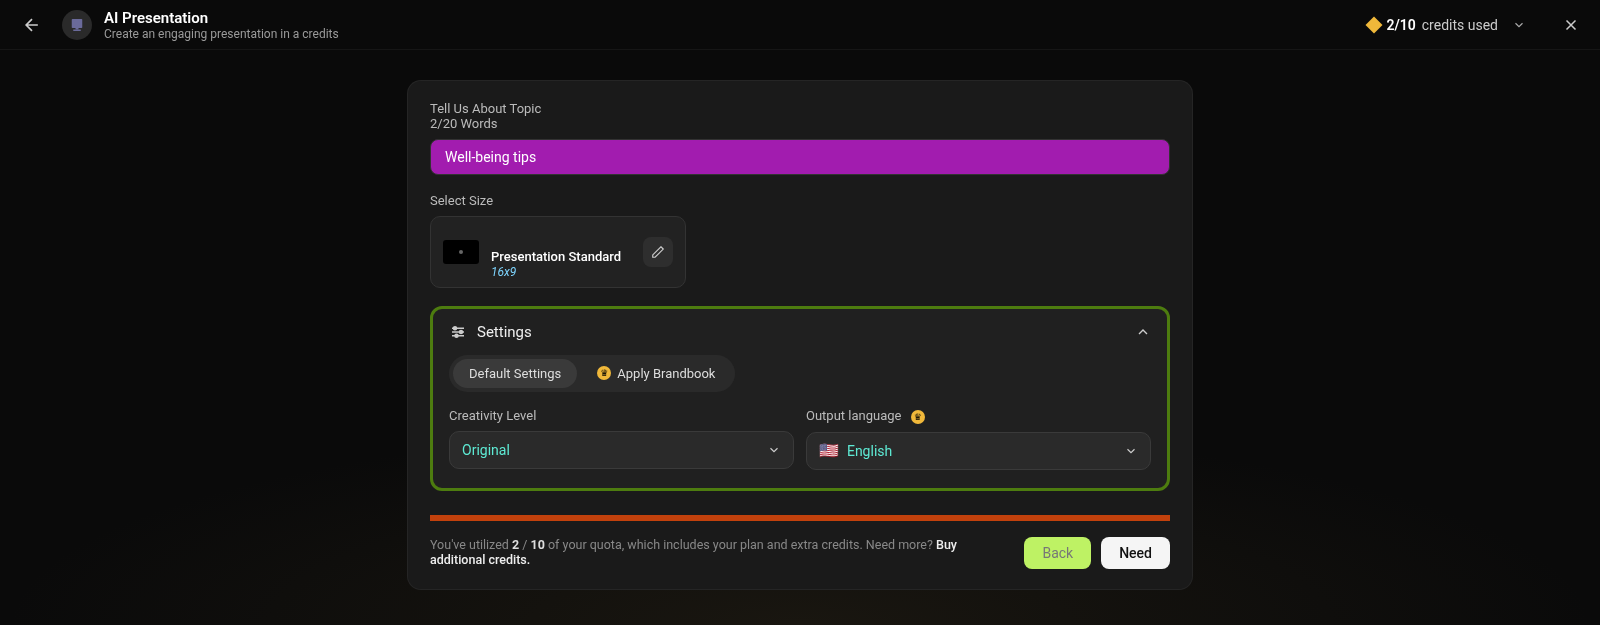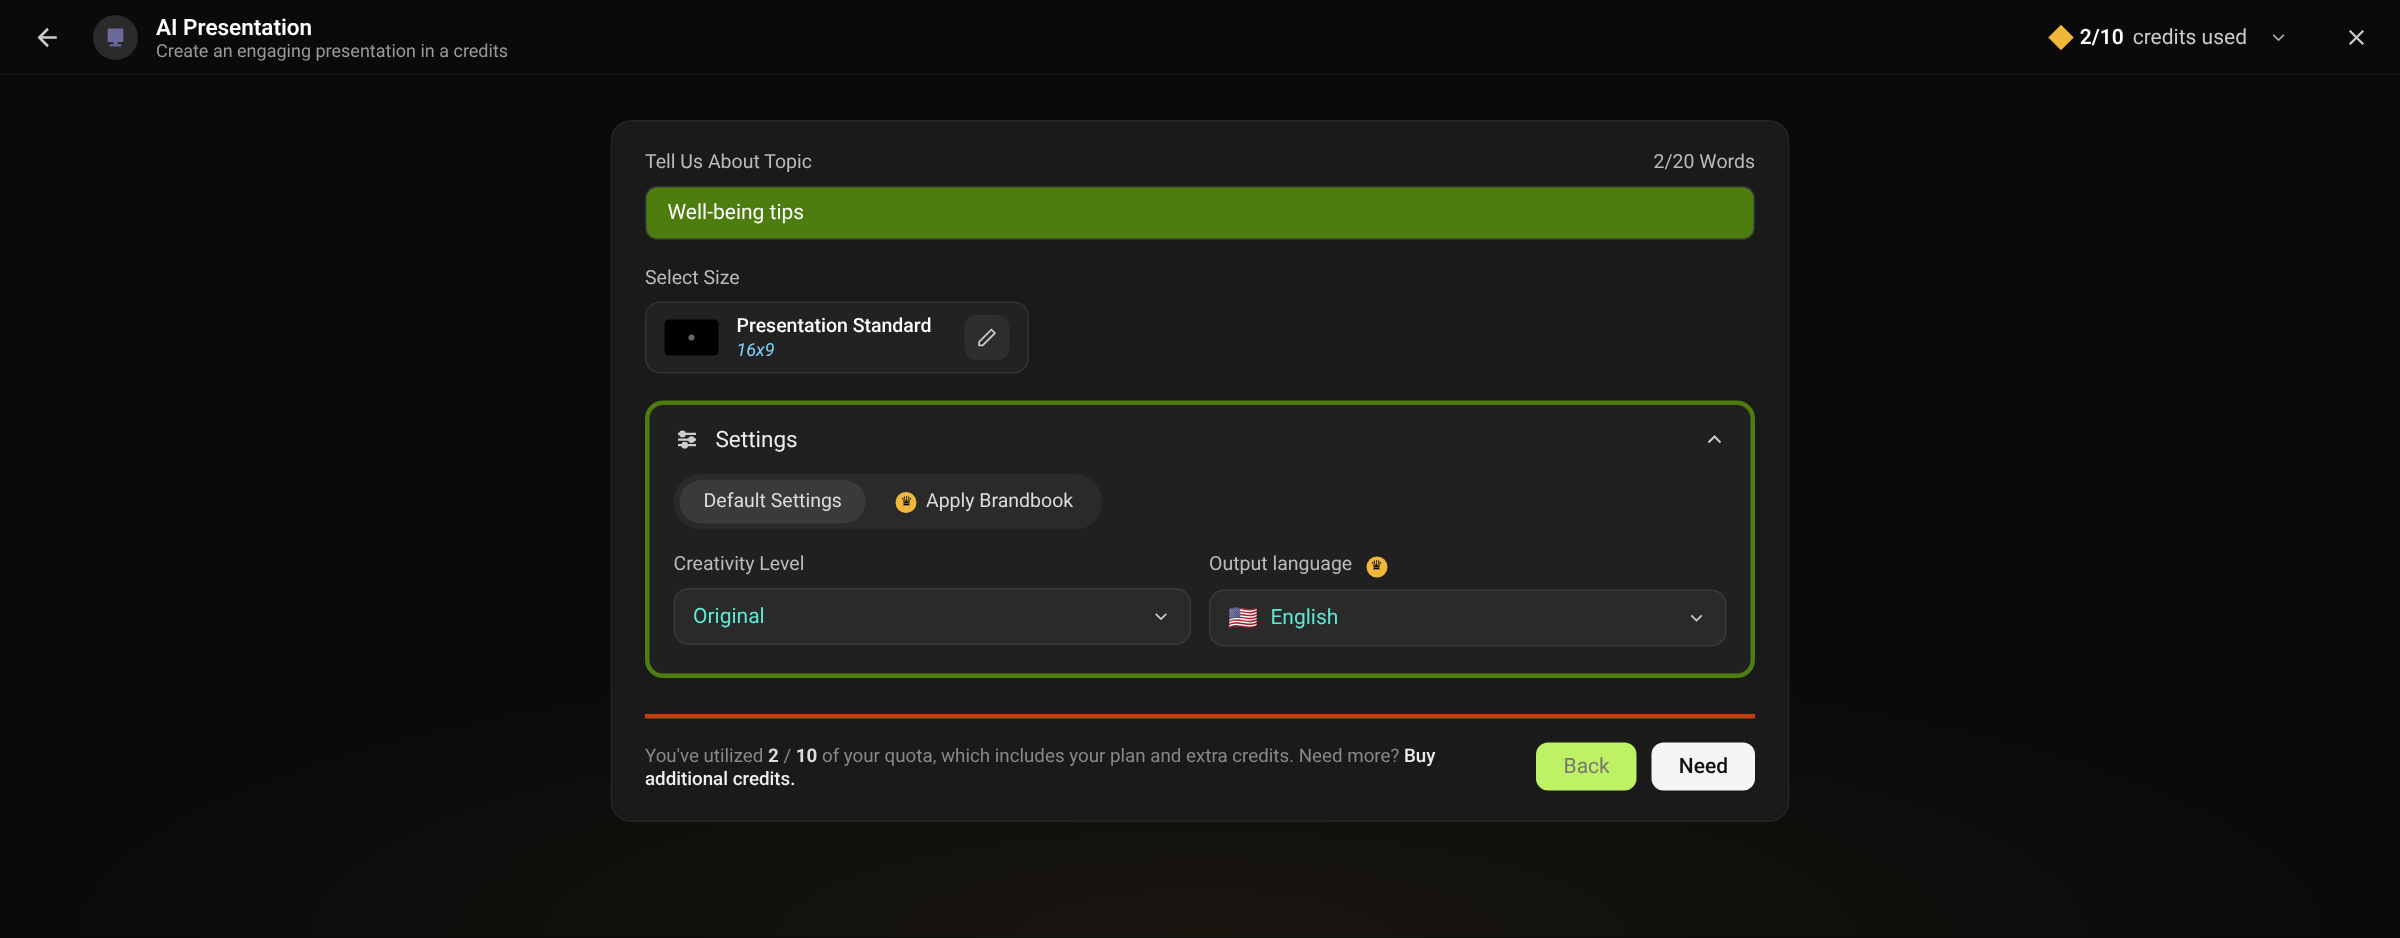"Tell Us About Topic" .row-label { flex-direction: none -> column }
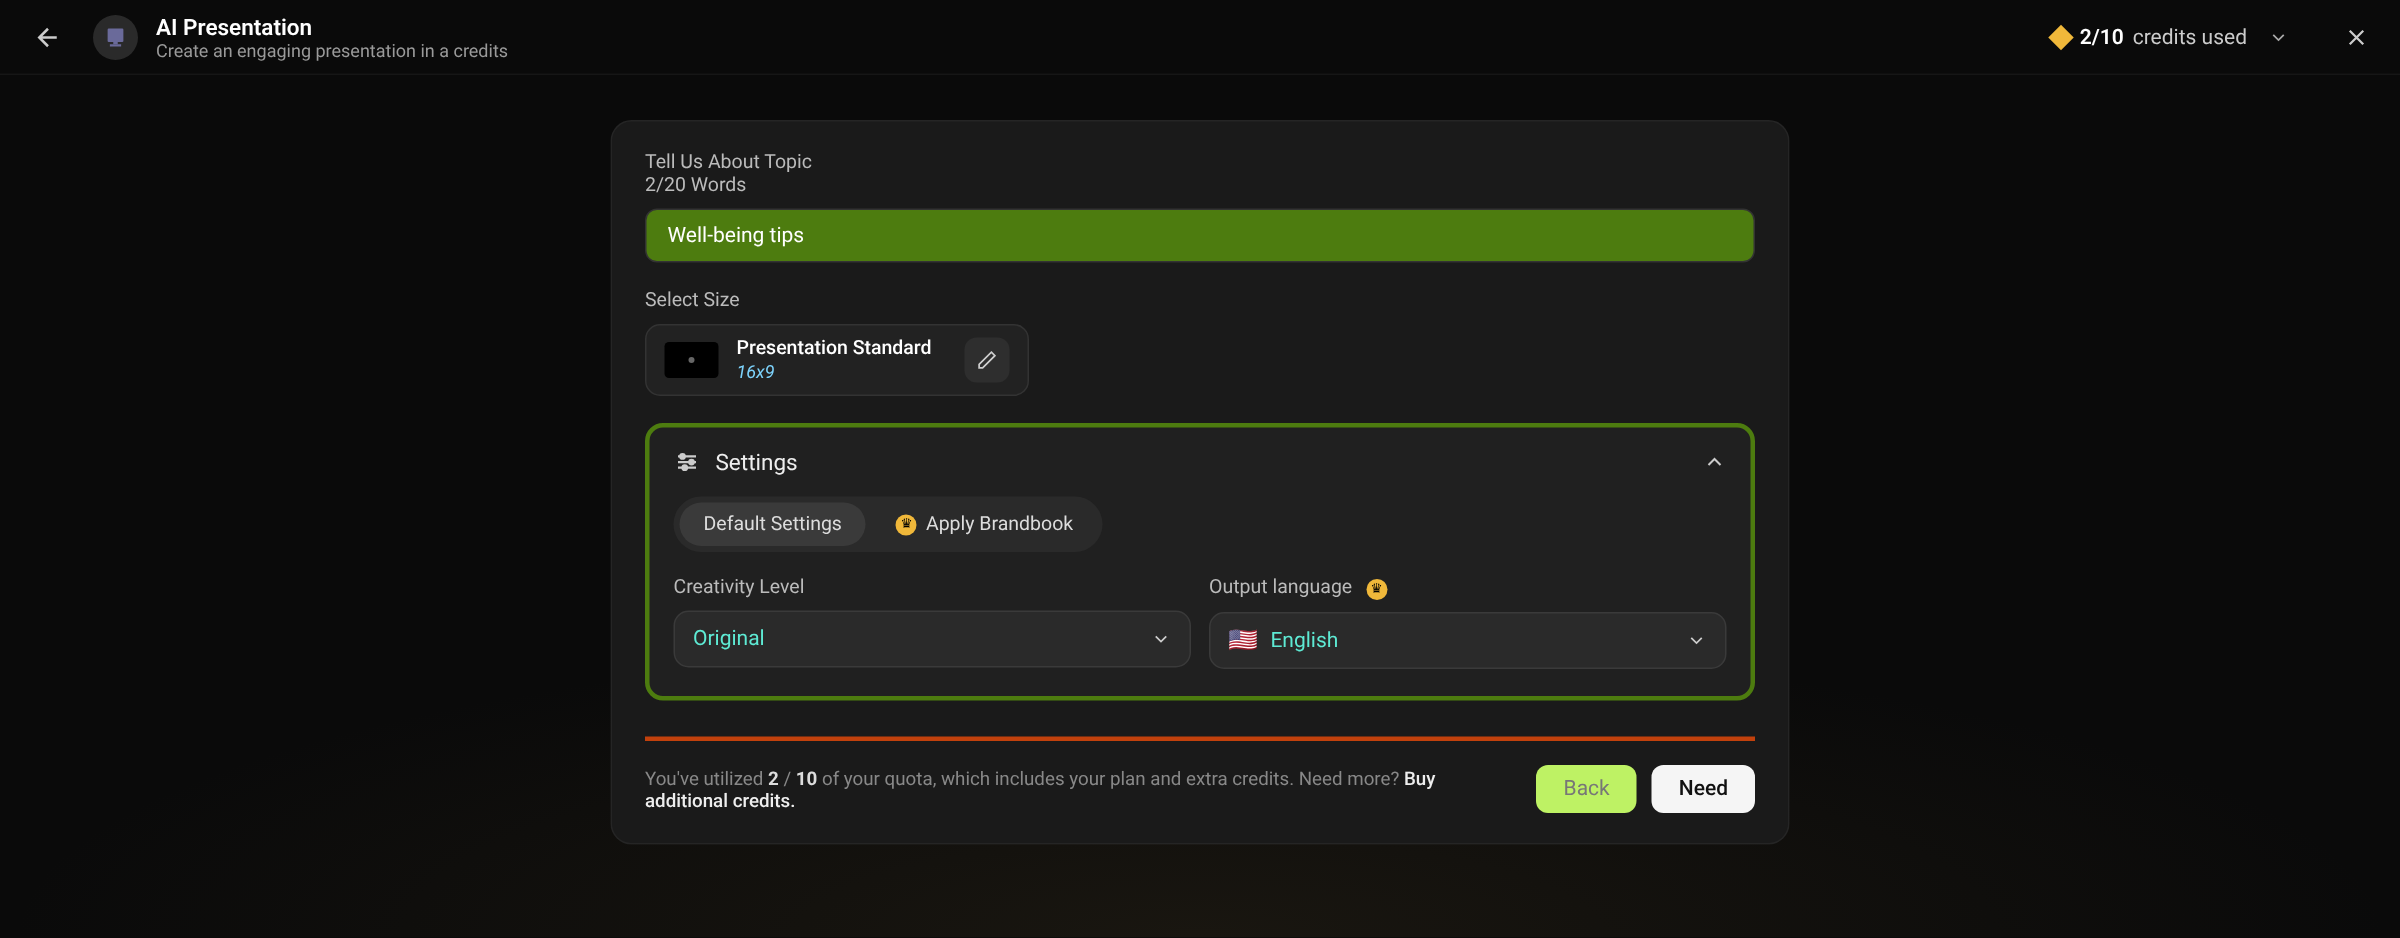"Well-being tips" .input-field { background: #4d7c0f -> #a21caf }
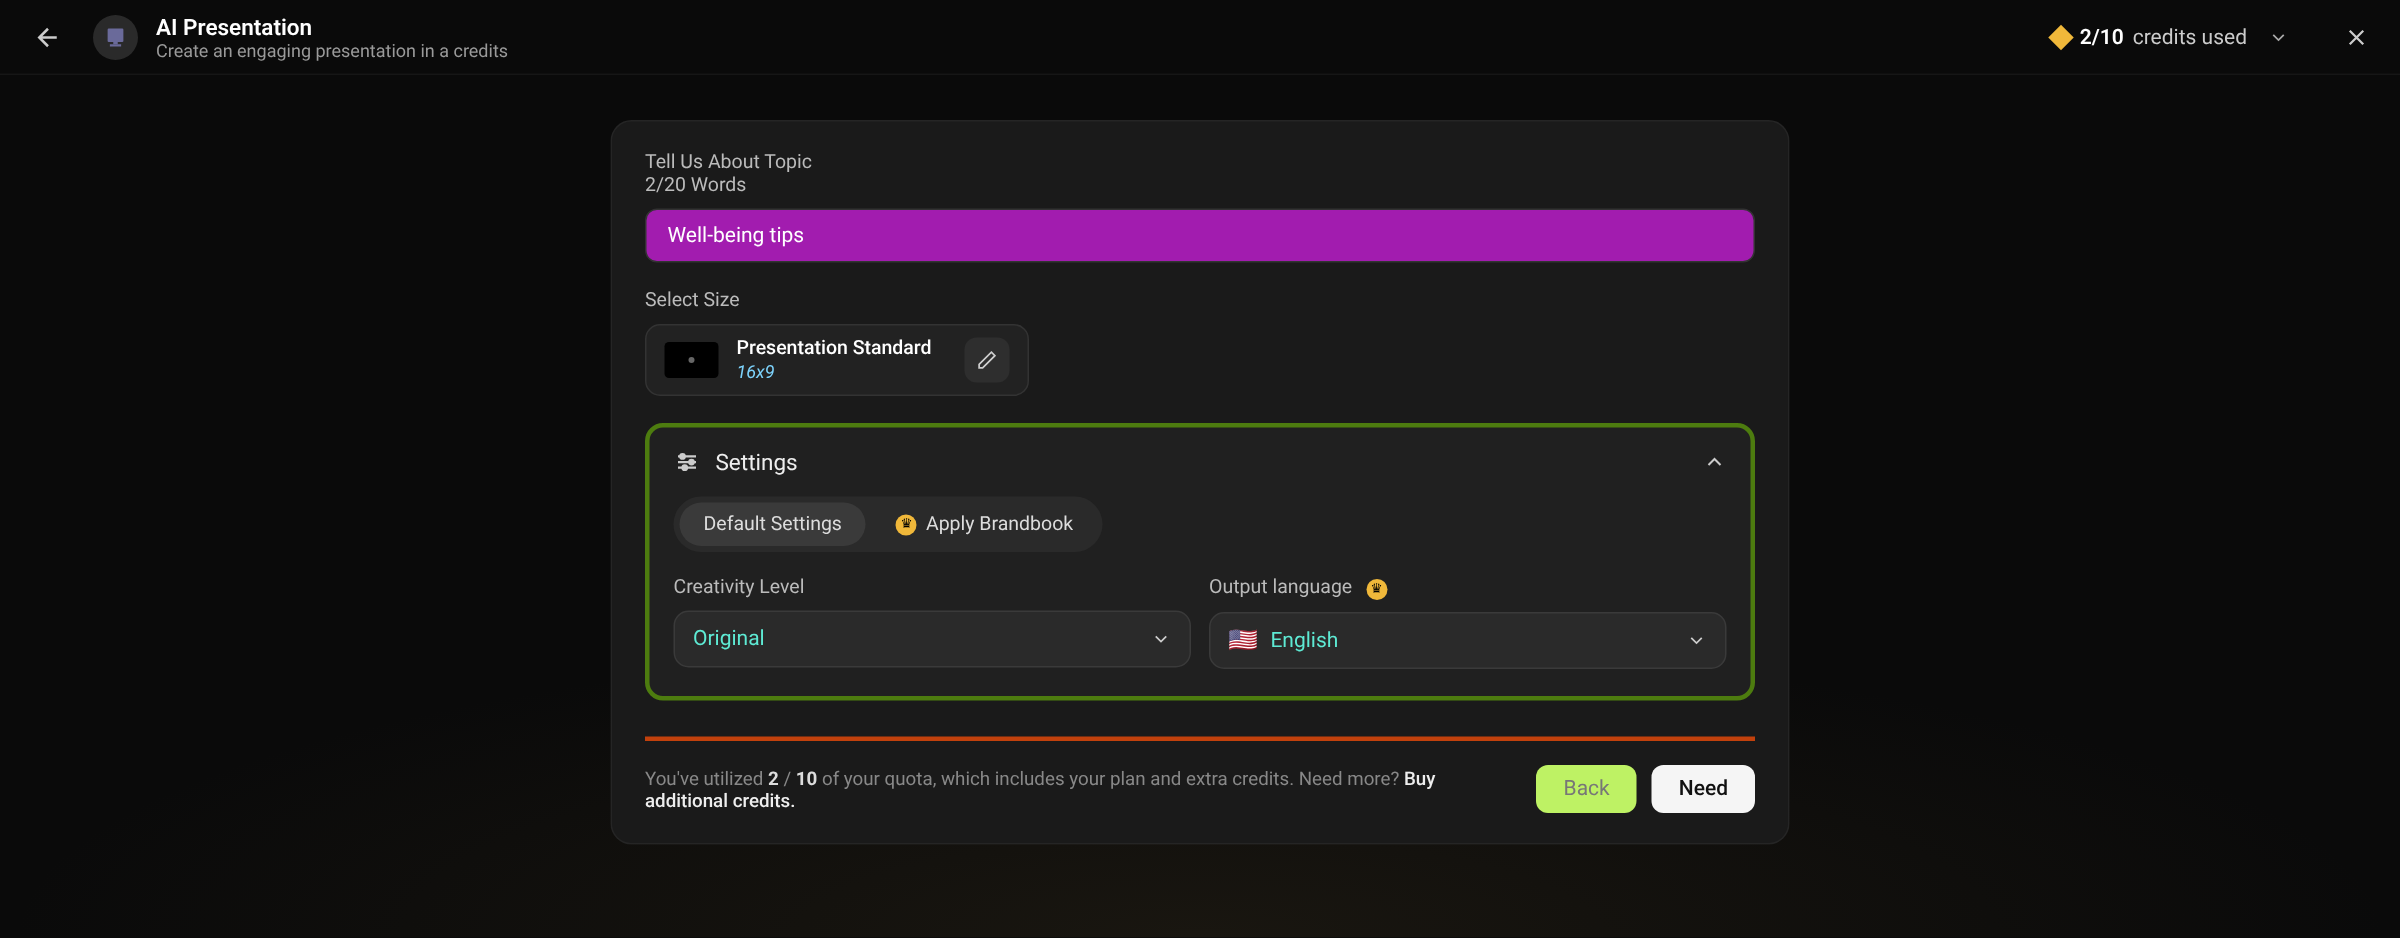"Presentation Standard" .size-info .name { margin-top: none -> 24px }
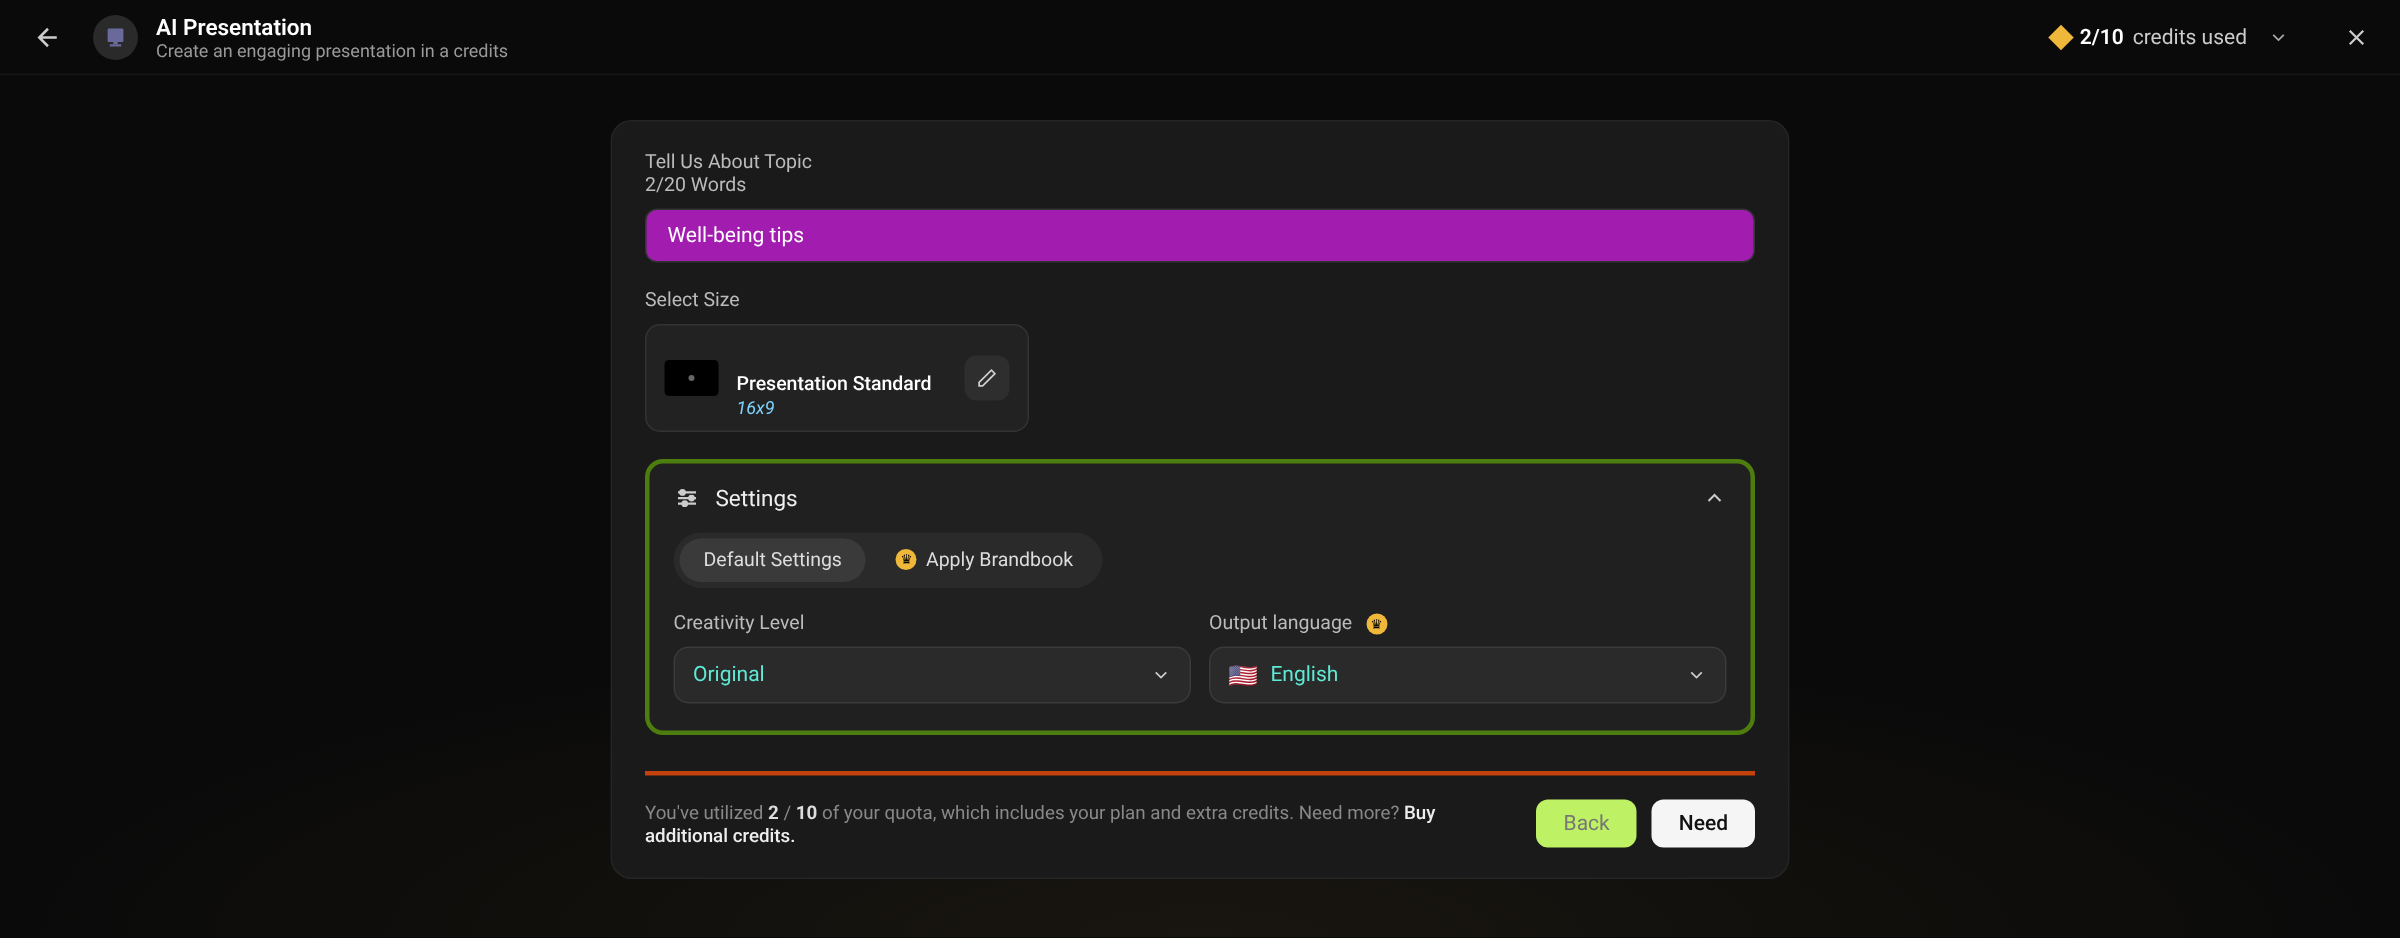"You've utilized 2 / 10" .footer { align-items: flex-end -> flex-start; border-top: 3px solid #c2410c -> 6px solid #c2410c }
